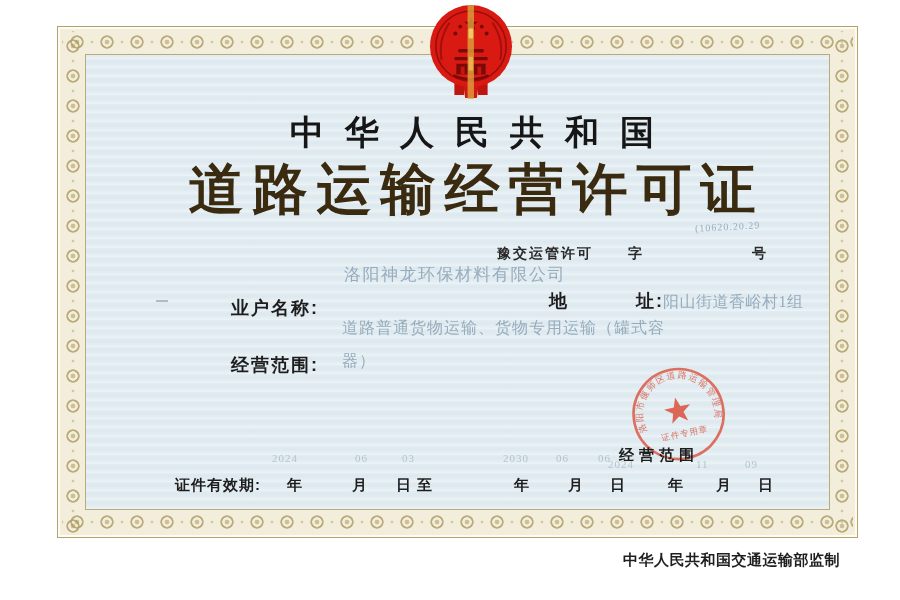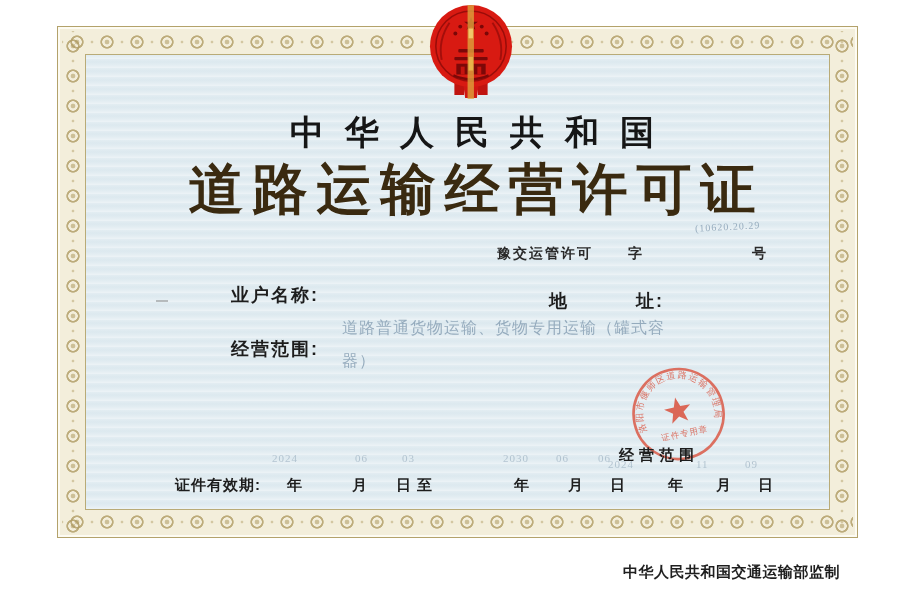"洛阳神龙环保材料有限公司" div.abs { html: none -> <div>洛阳神龙环保材料有限公司</div> }
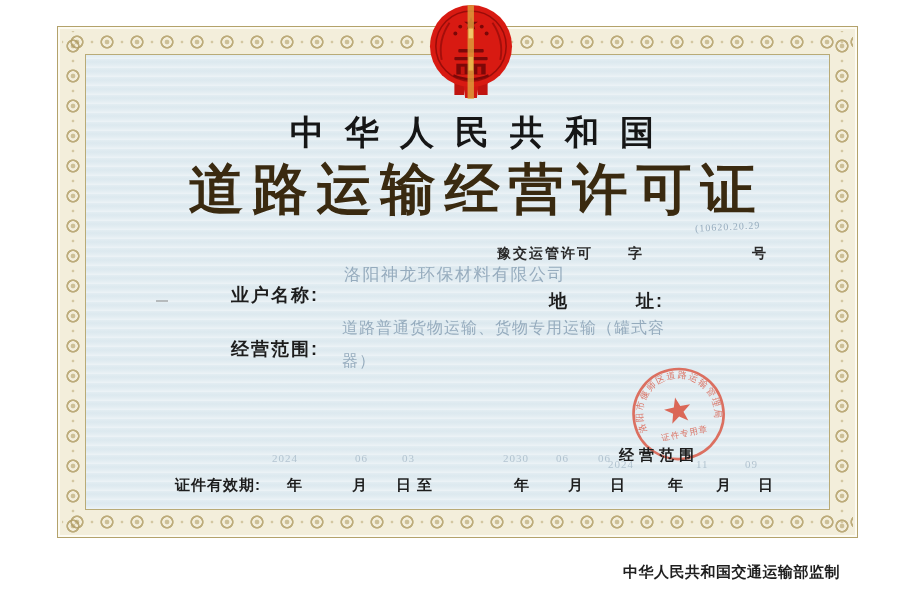"业户名称:" .owner-label { top: 283px -> 296px }
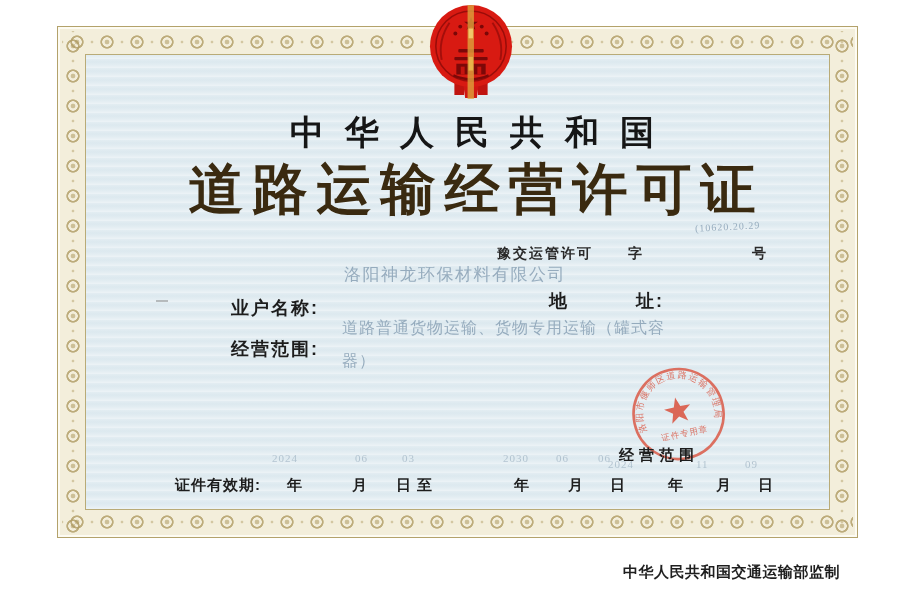"阳山街道香峪村1组" div.abs { html: none -> <div>阳山街道香峪村1组</div> }
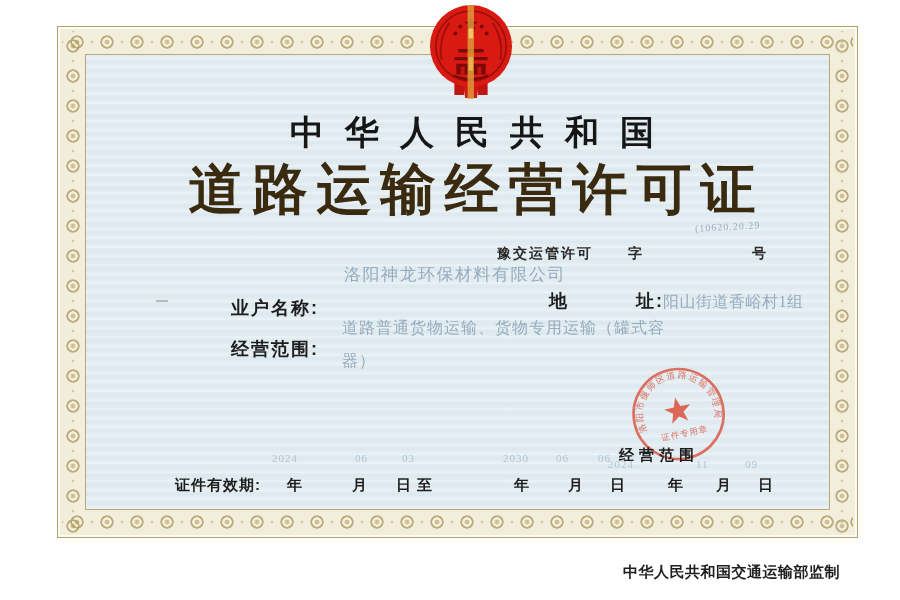"经营范围:" .scope-label { top: 337px -> 353px }
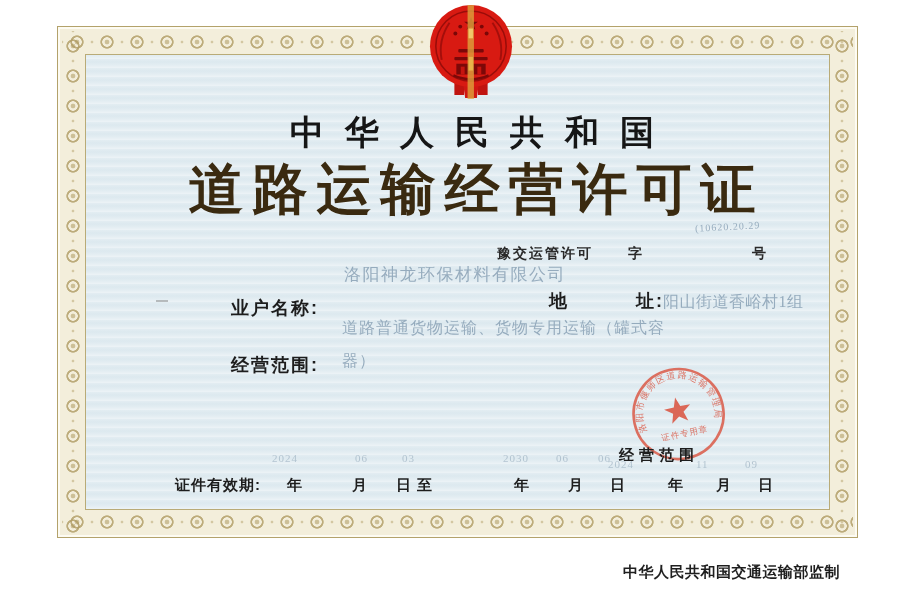"中华人民共和国交通运输部监制" .footer-note { margin-top: 12px -> none }
